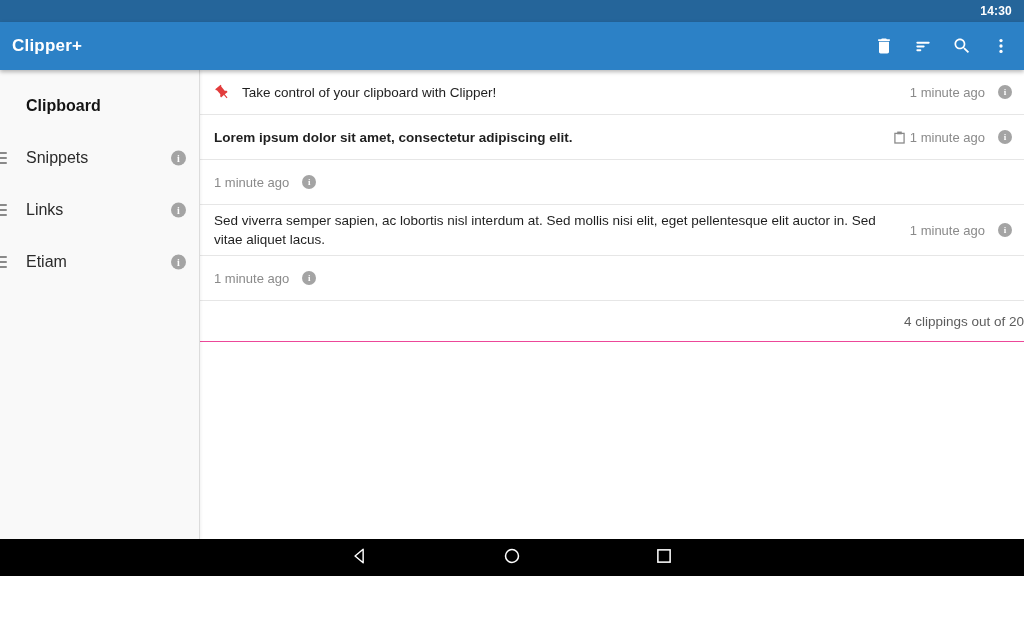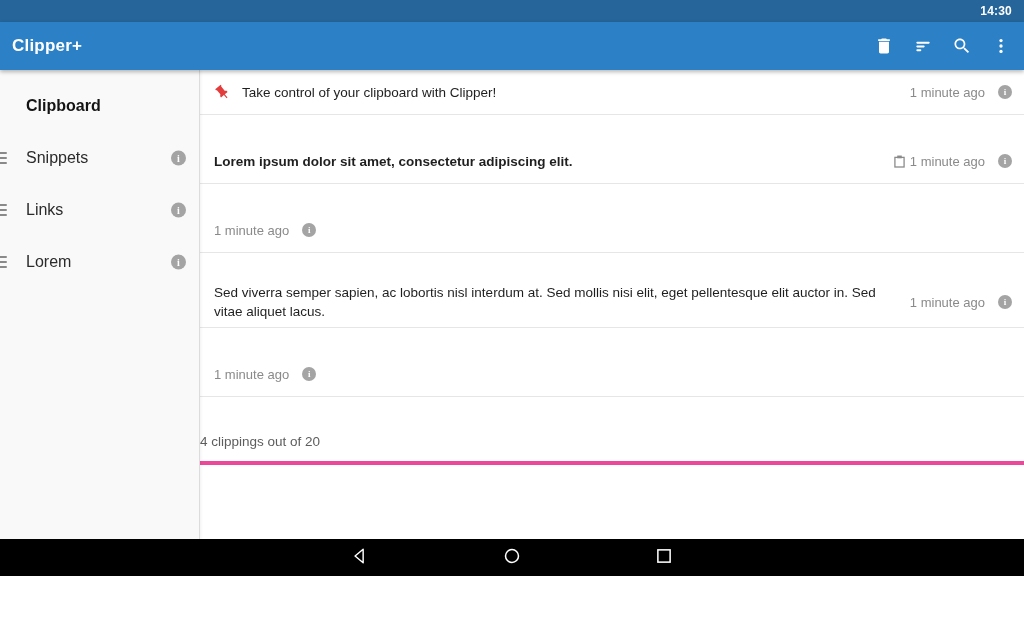"Take control of your clipboard" .main { gap: 24px -> none }
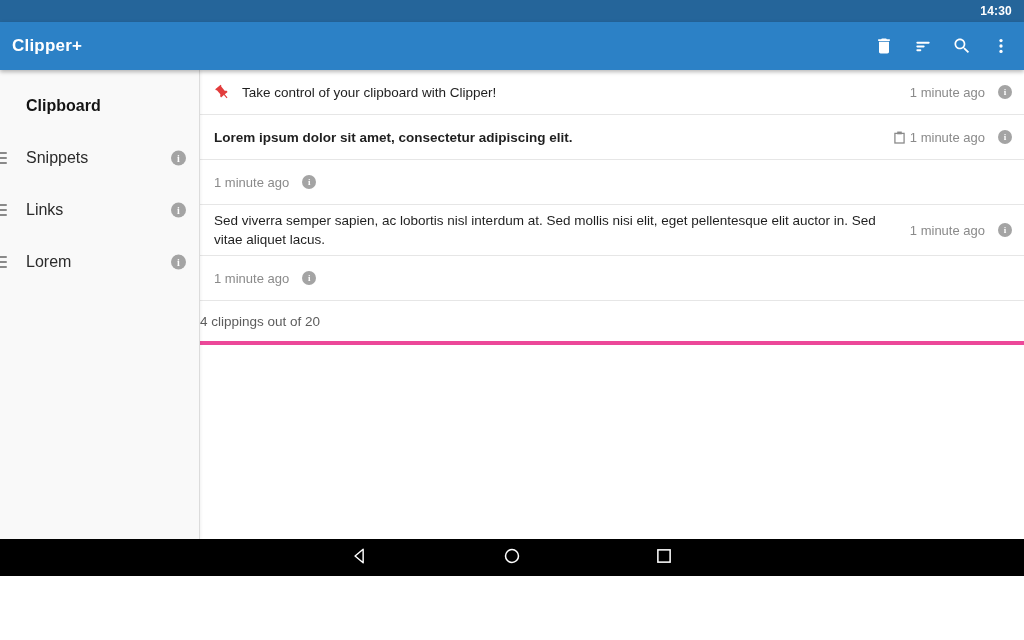"Lorem" span.nav-label { text: Lorem -> Etiam }
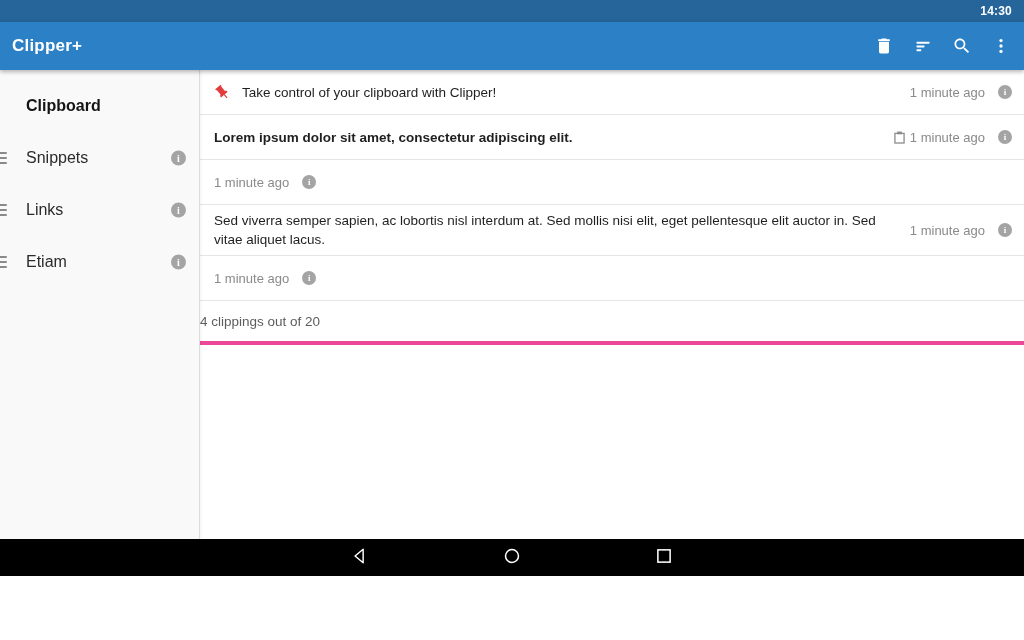"4 clippings out of 20" .list-footer { border-bottom: 4px solid #ec4899 -> 1px solid #ec4899; text-align: left -> right }
